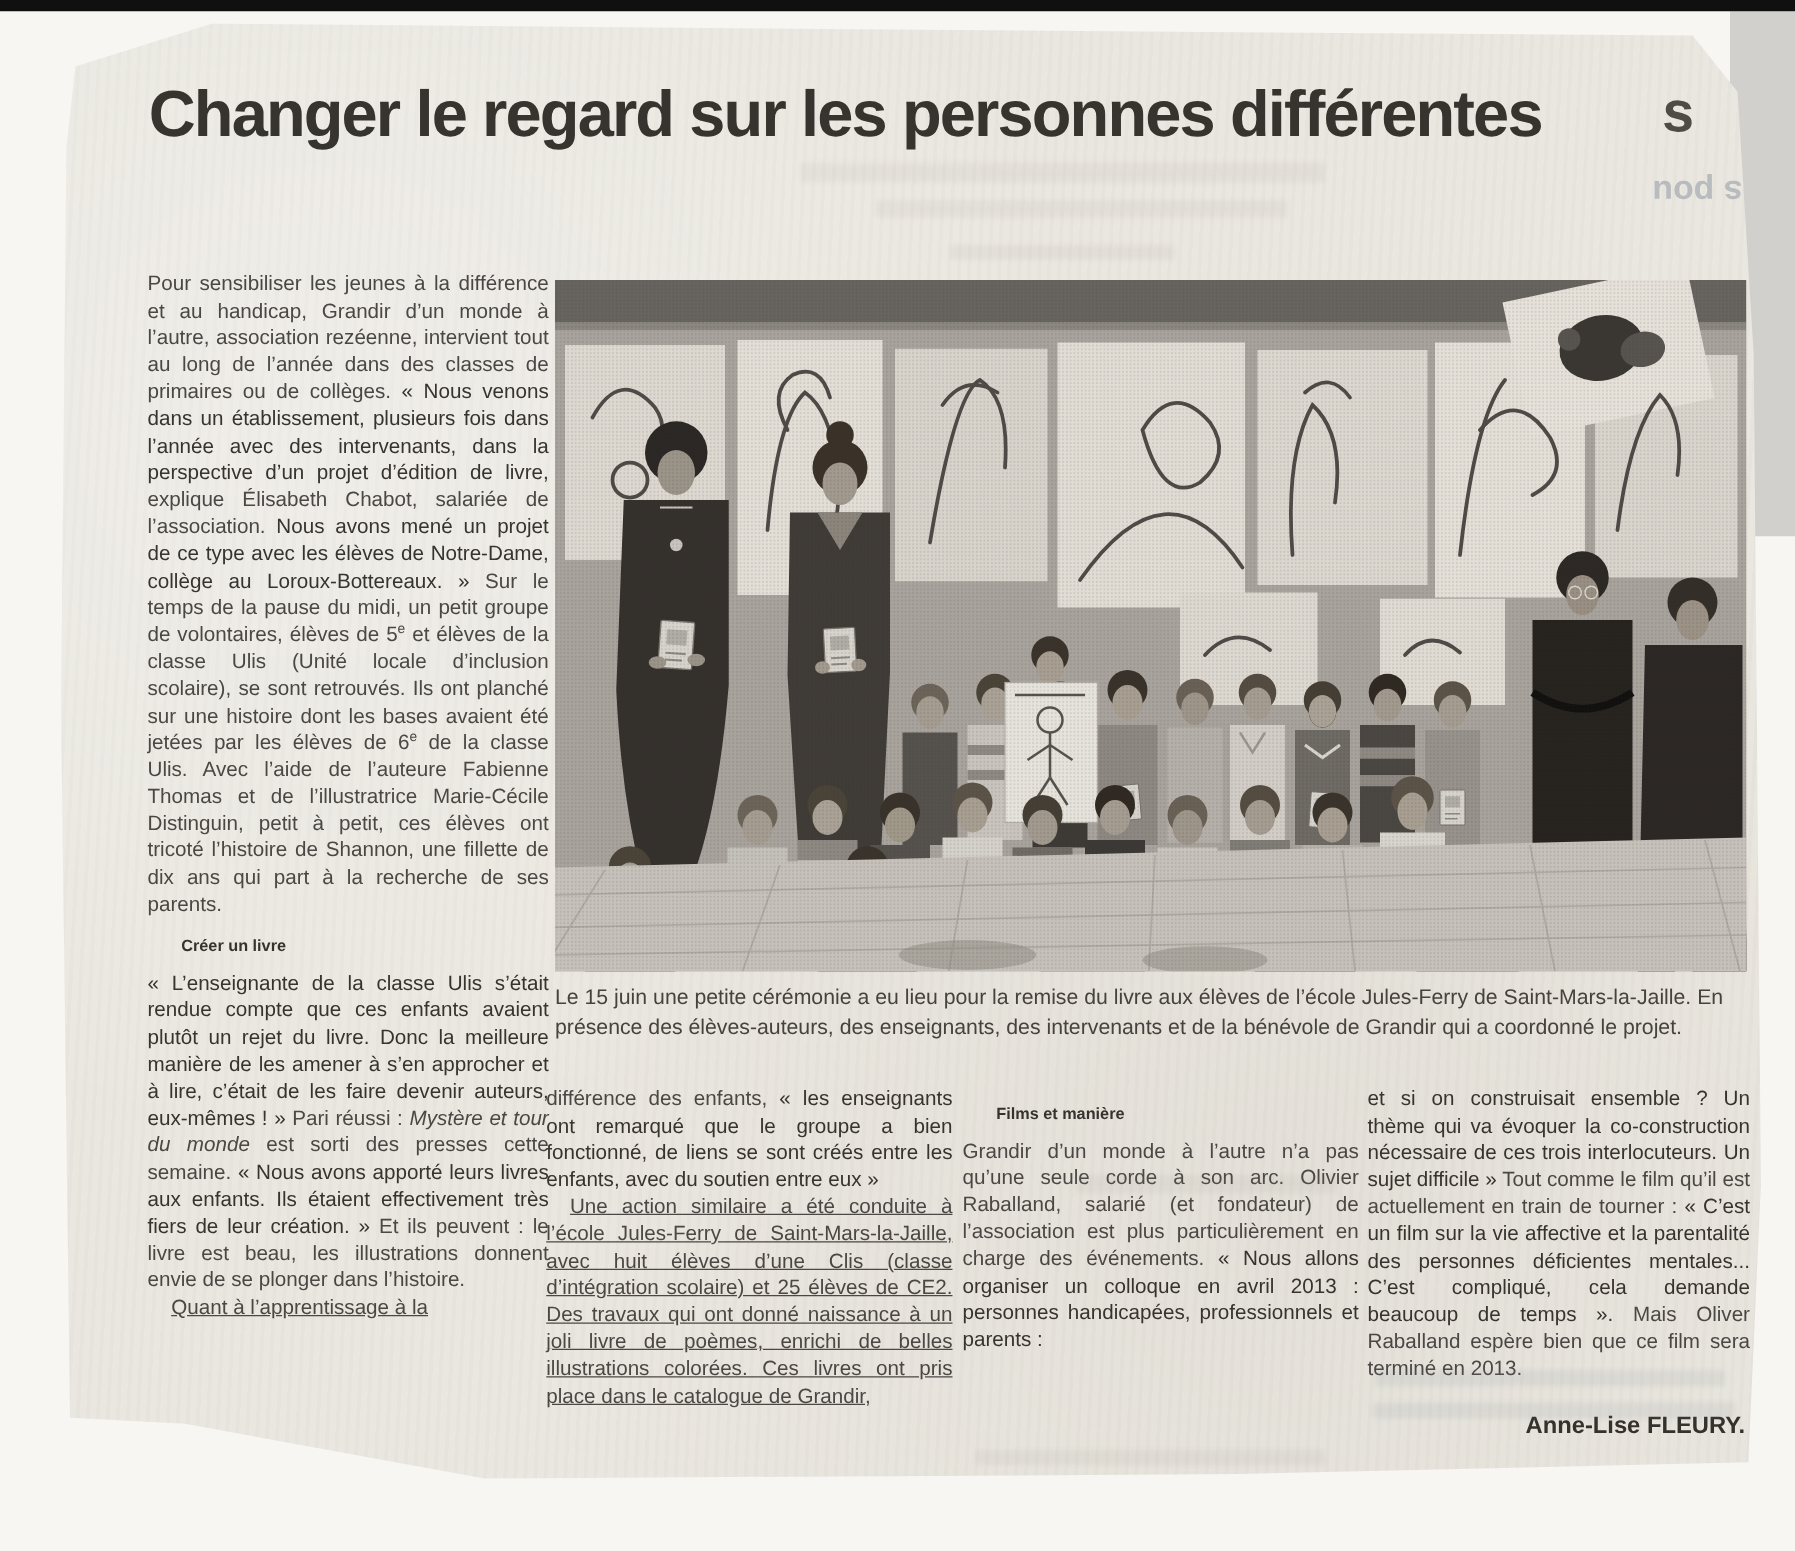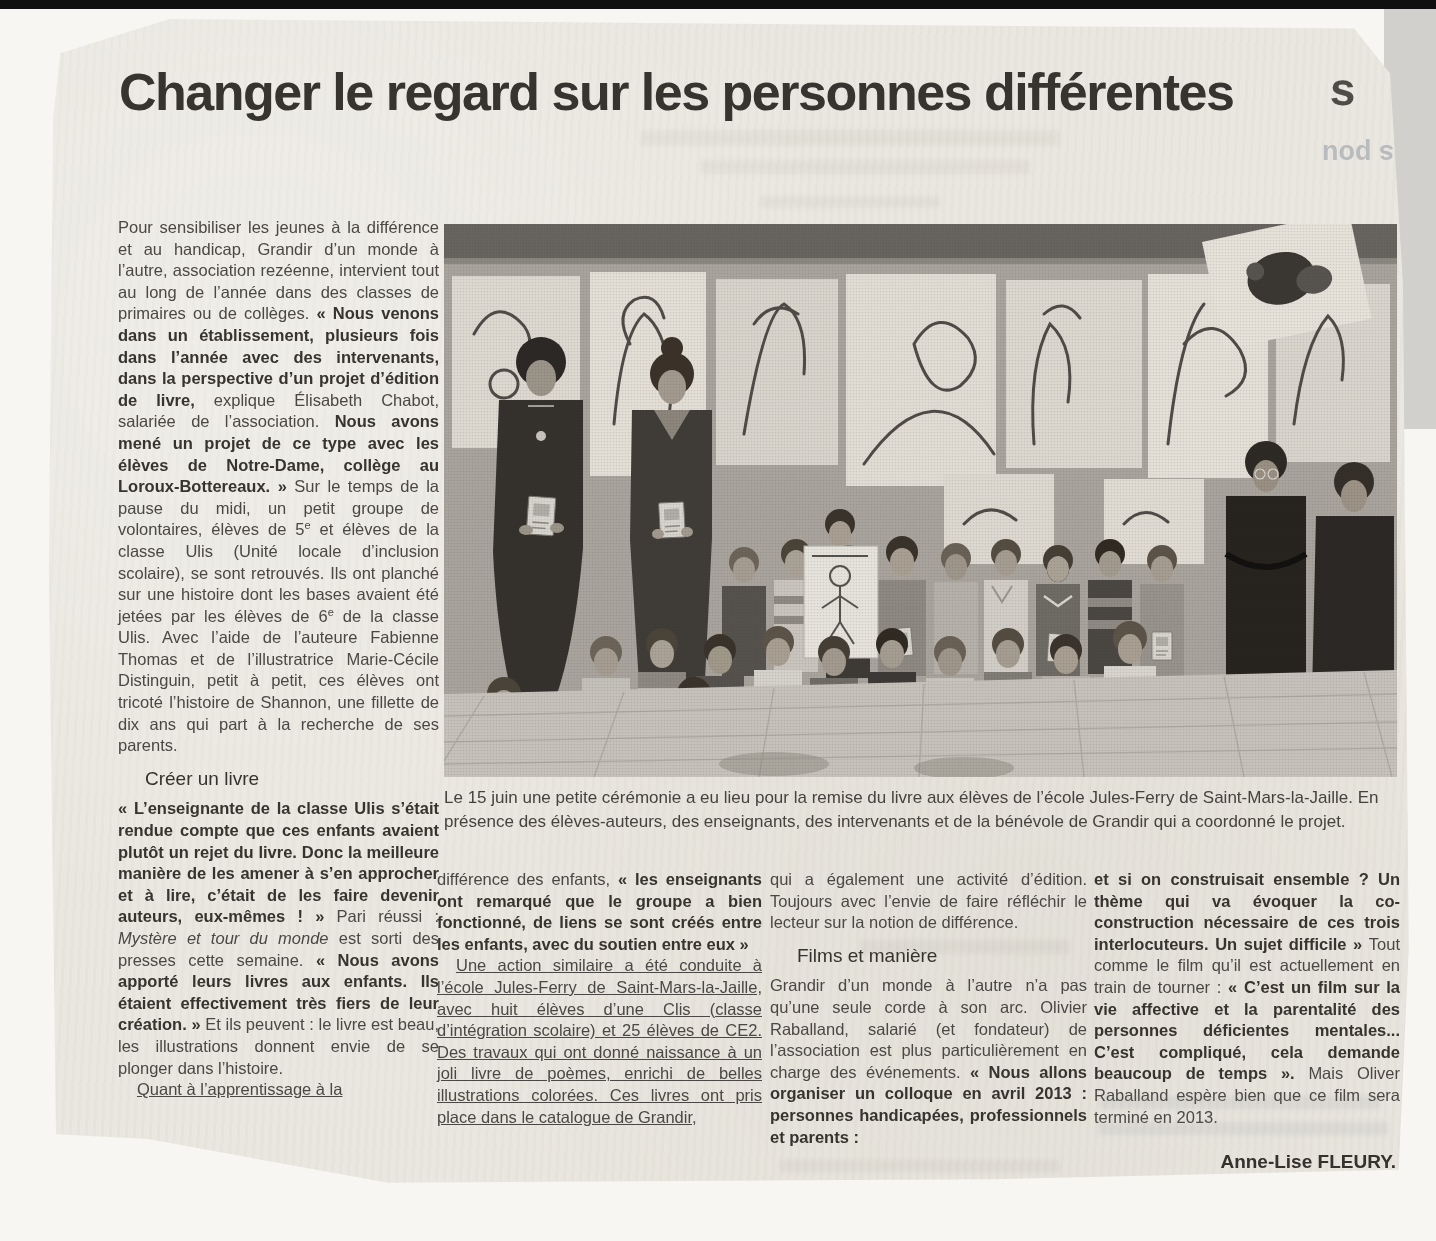"« Nous venons dans un" .b { font-weight: 700 -> 400 }
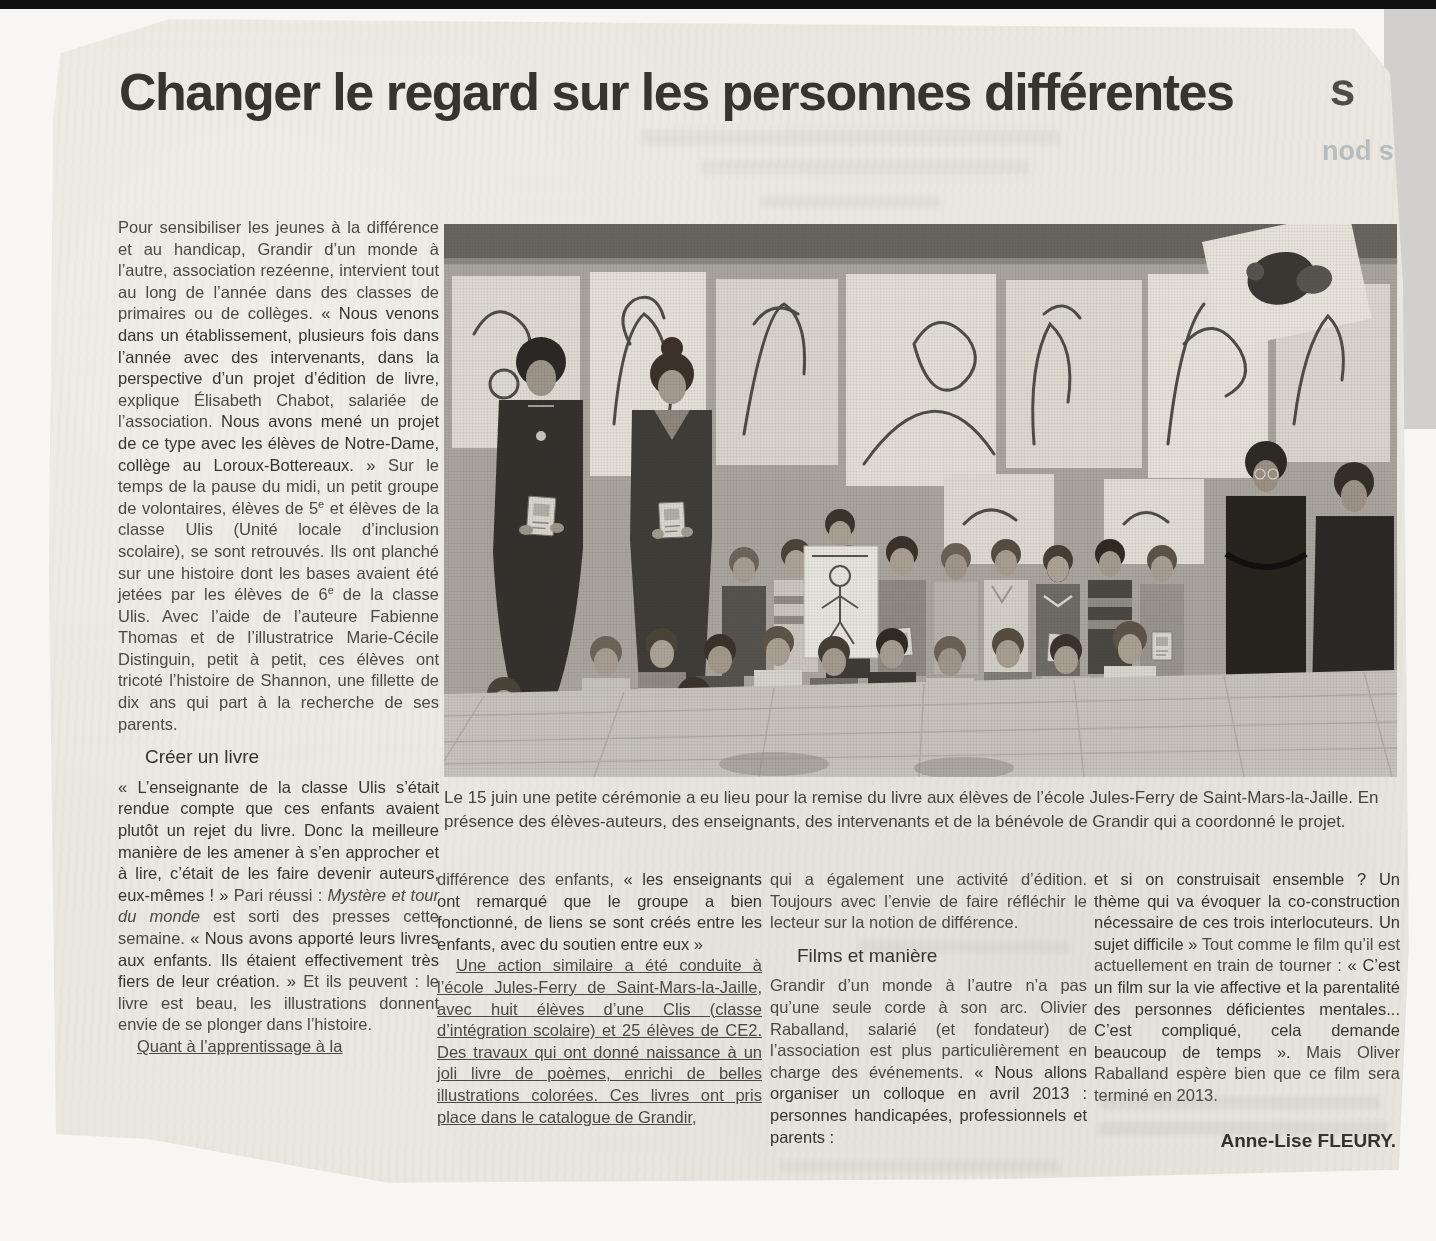"Créer un livre" .subhead { font-size: 19px -> 13px; font-weight: 400 -> 700 }
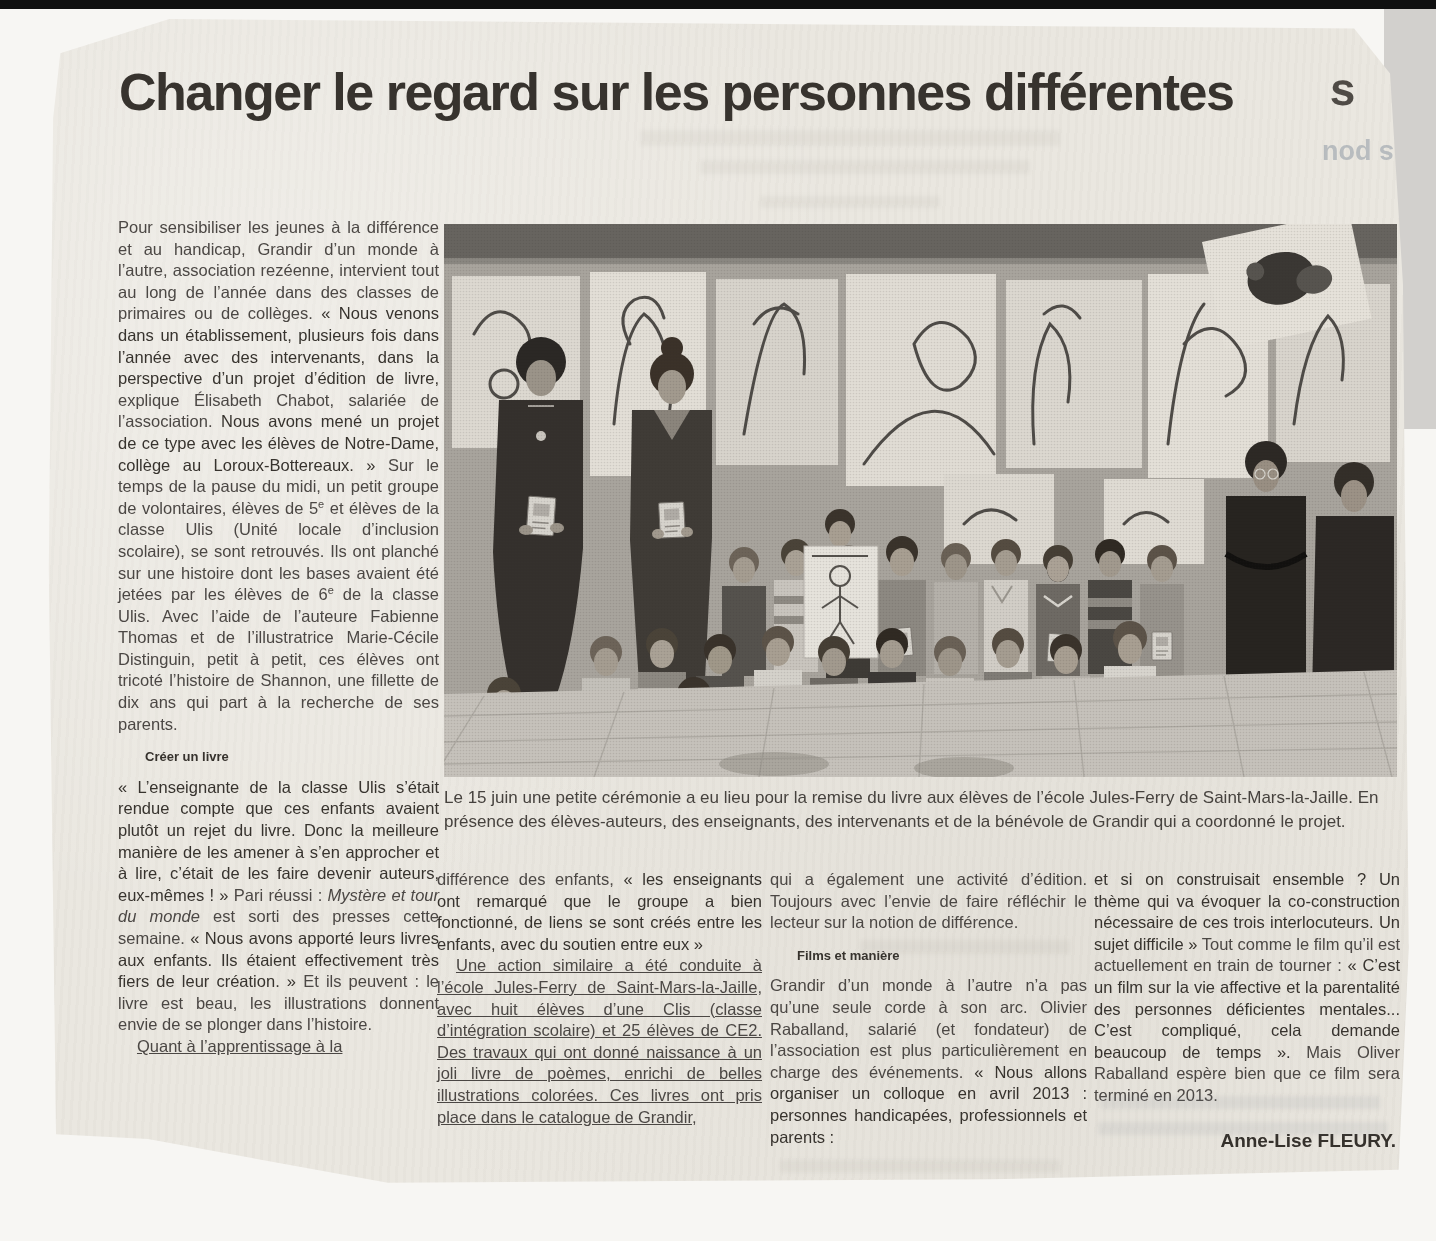"qui a également une activité" p { html: <p><span>qui a également une activité d’édition. Toujours avec l’envie de faire réfléchir le lecteur sur la notion de différence.</span></p> -> none }
